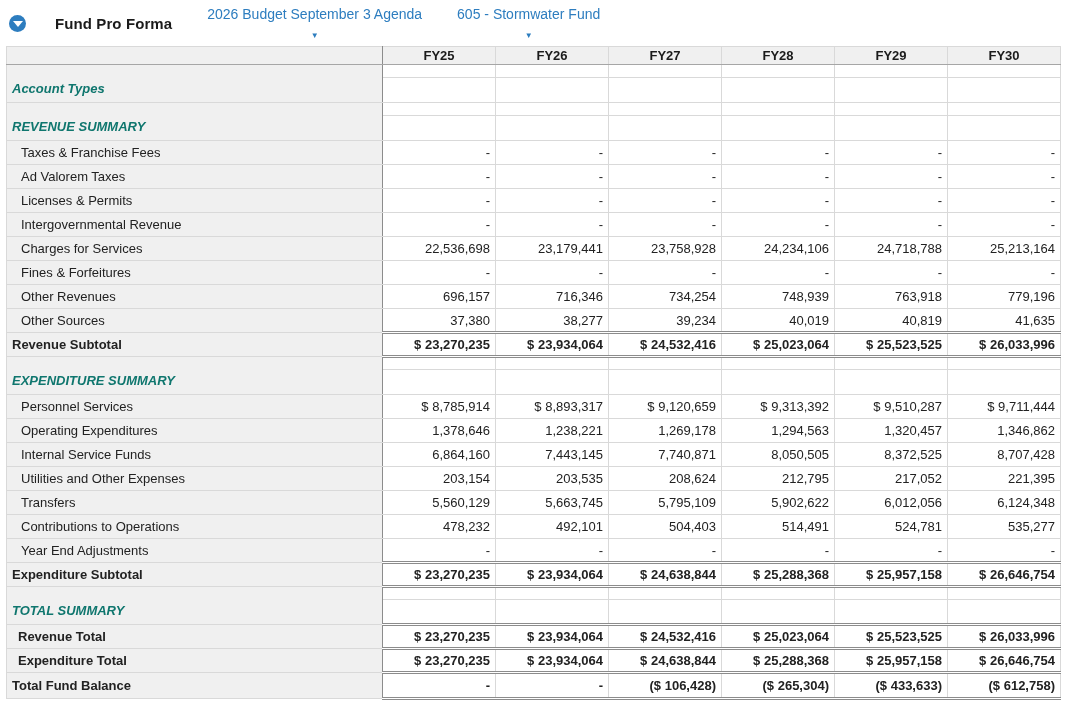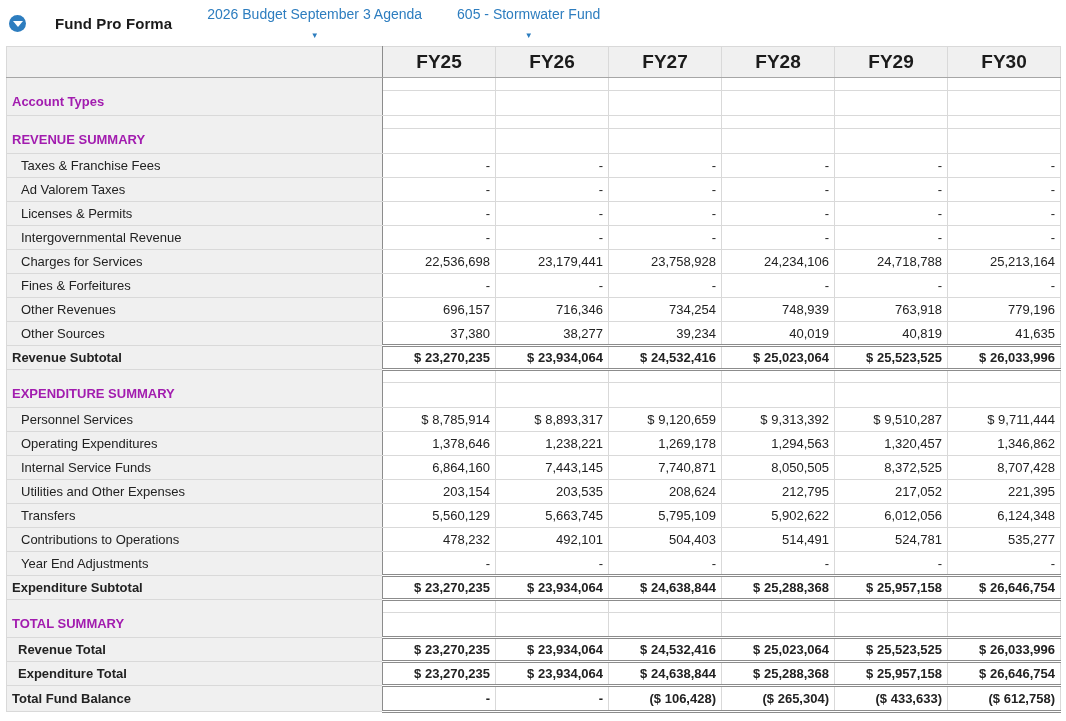"FY25" thead th { font-size: 19px -> 13px; height: 31px -> 18px }
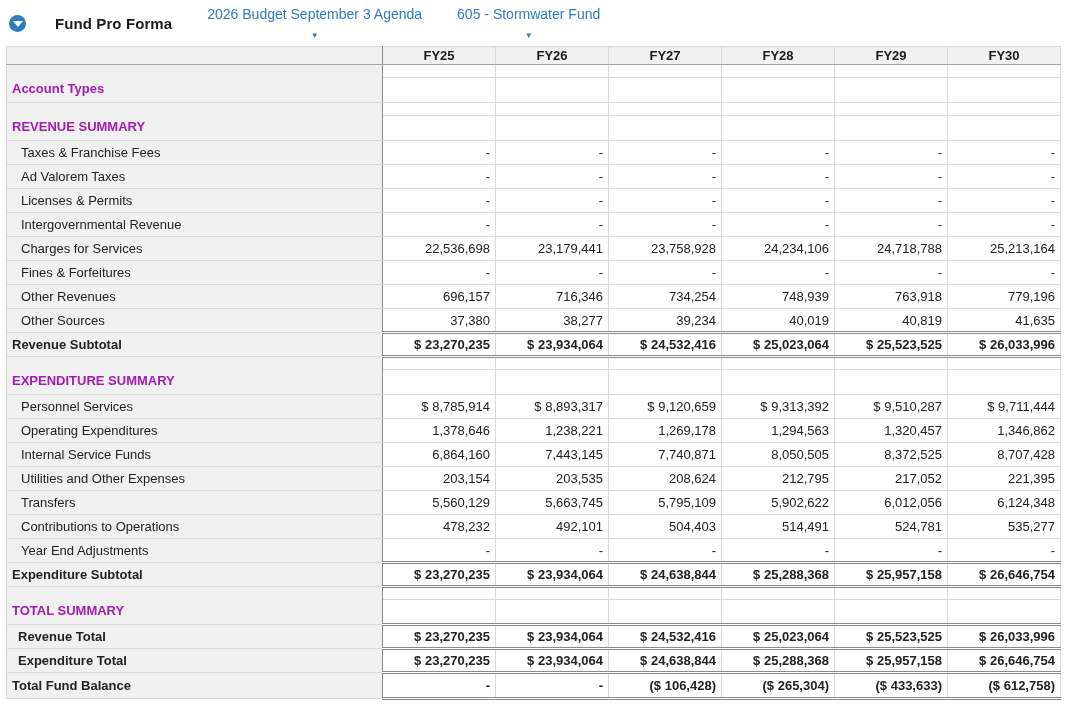"Account Types" td.section-lbl { color: #a21caf -> #0f766e; font-style: none -> italic }
